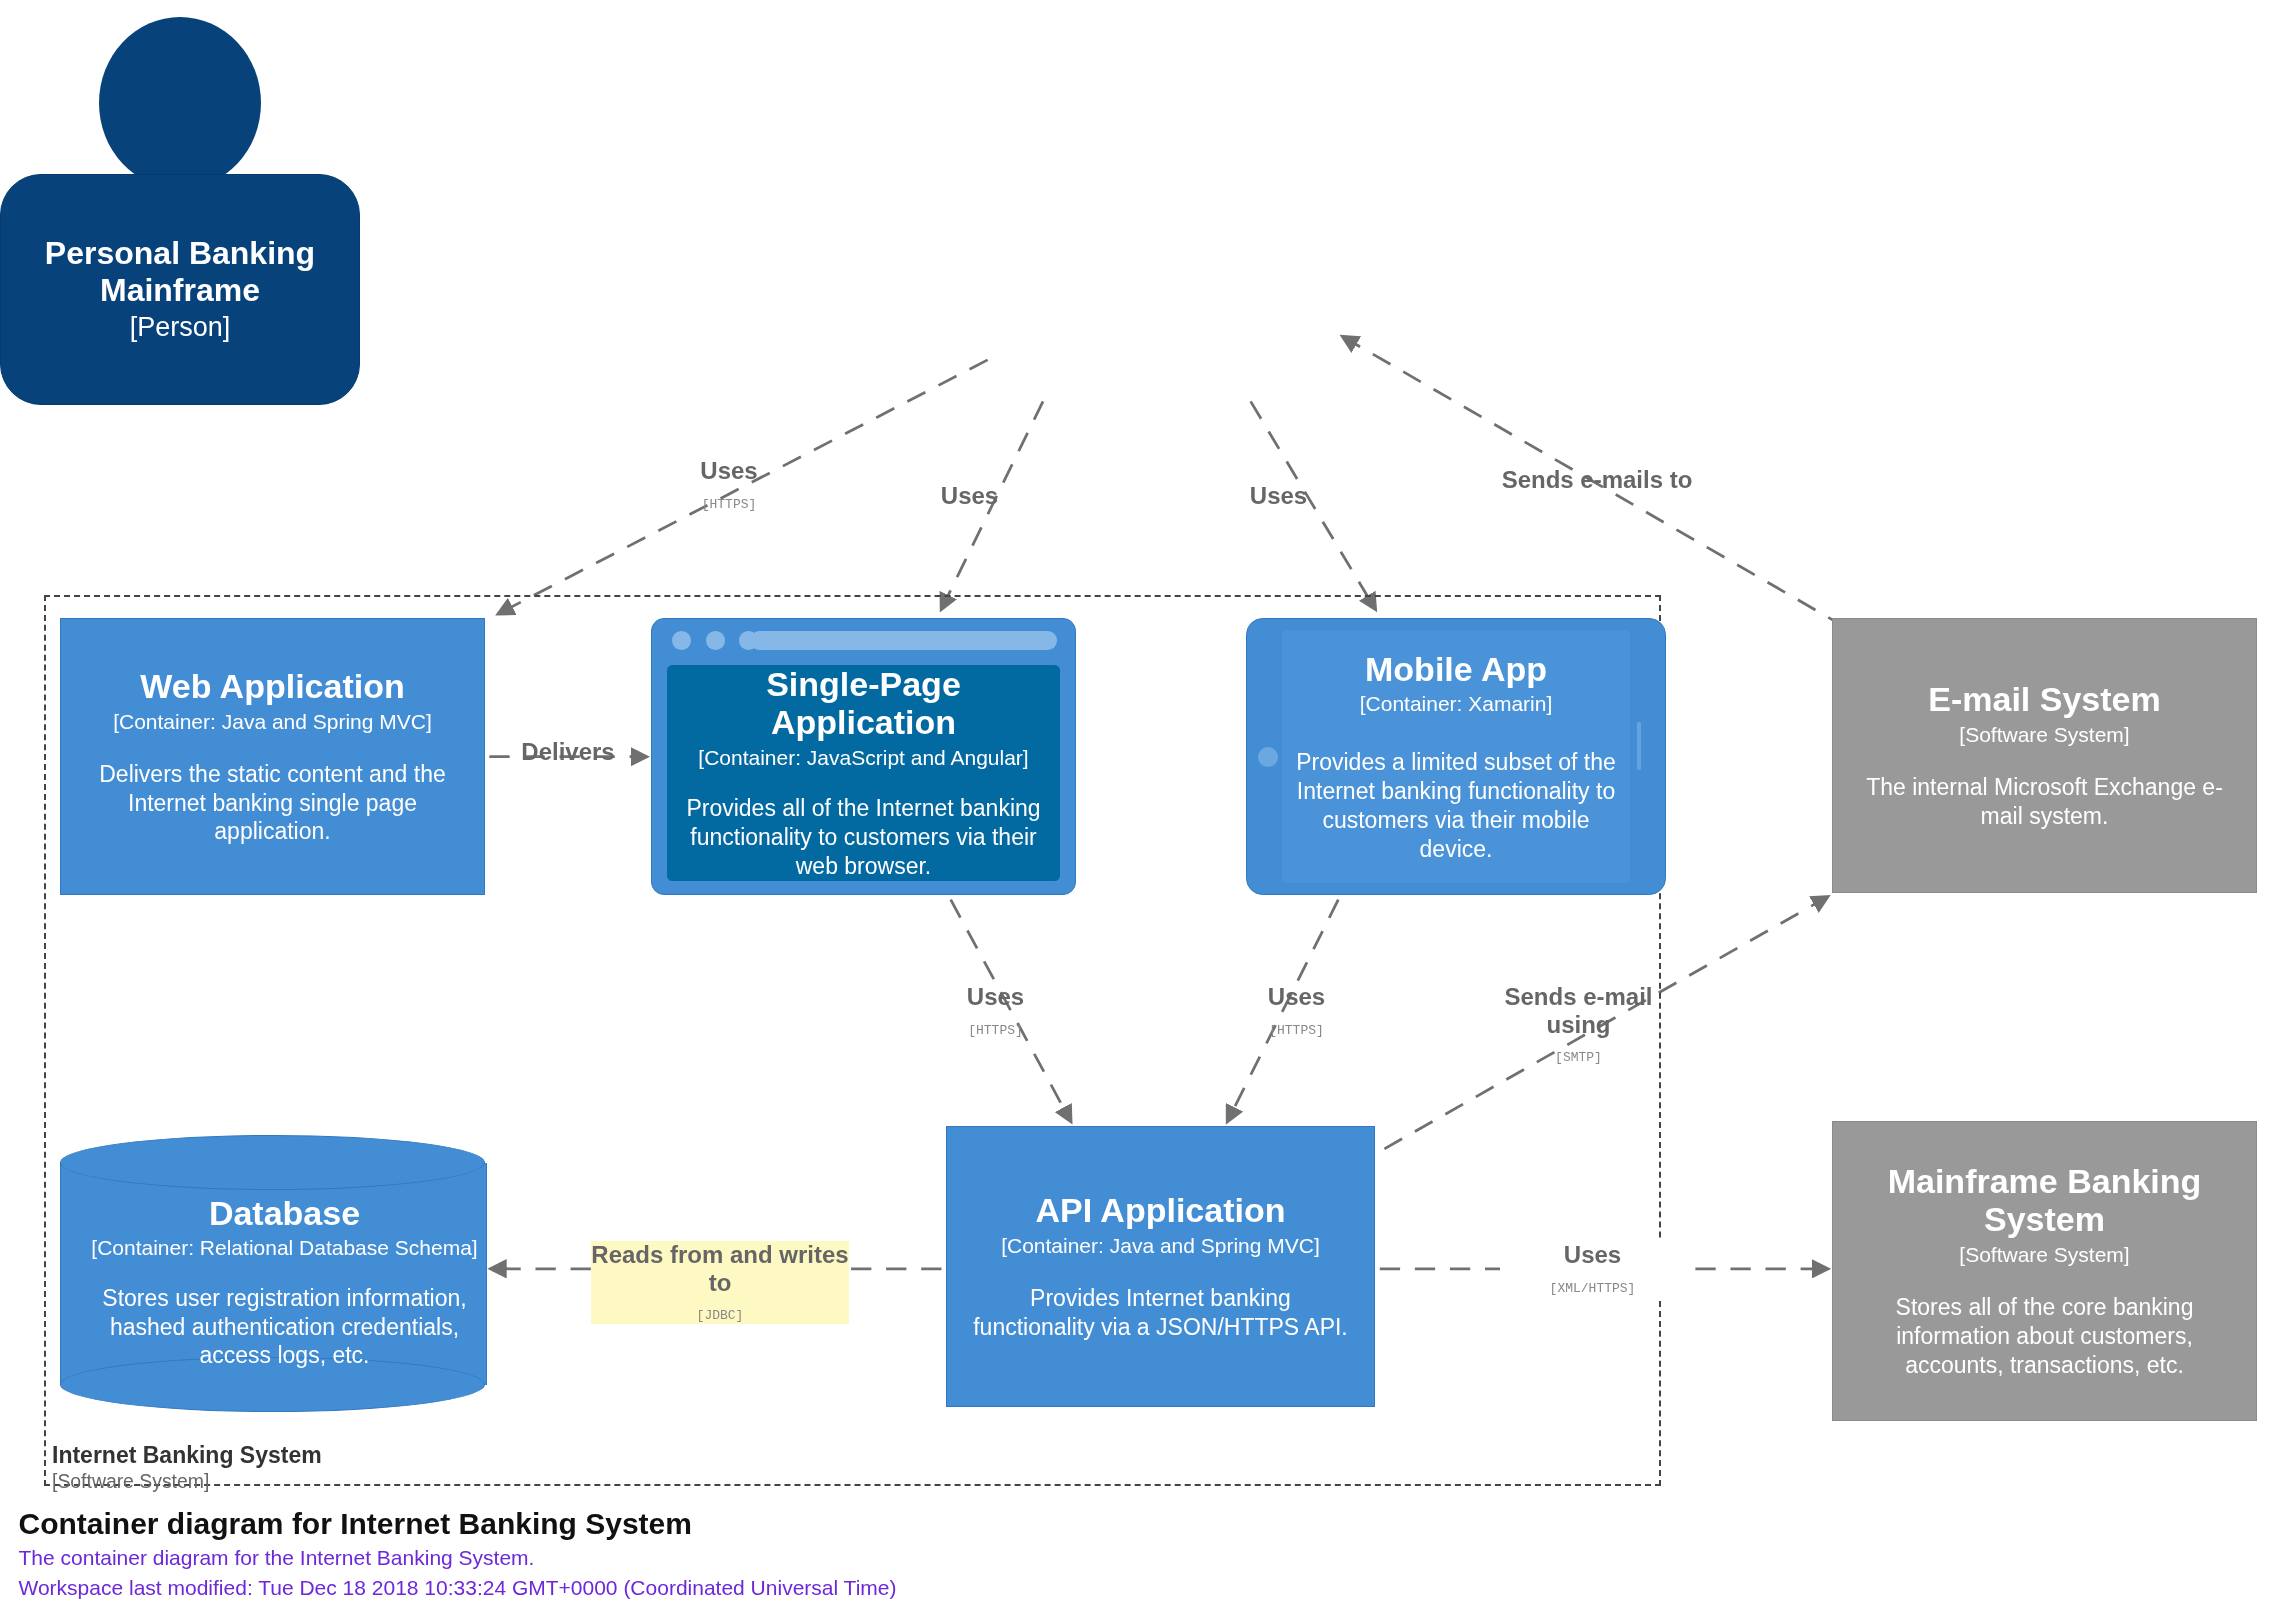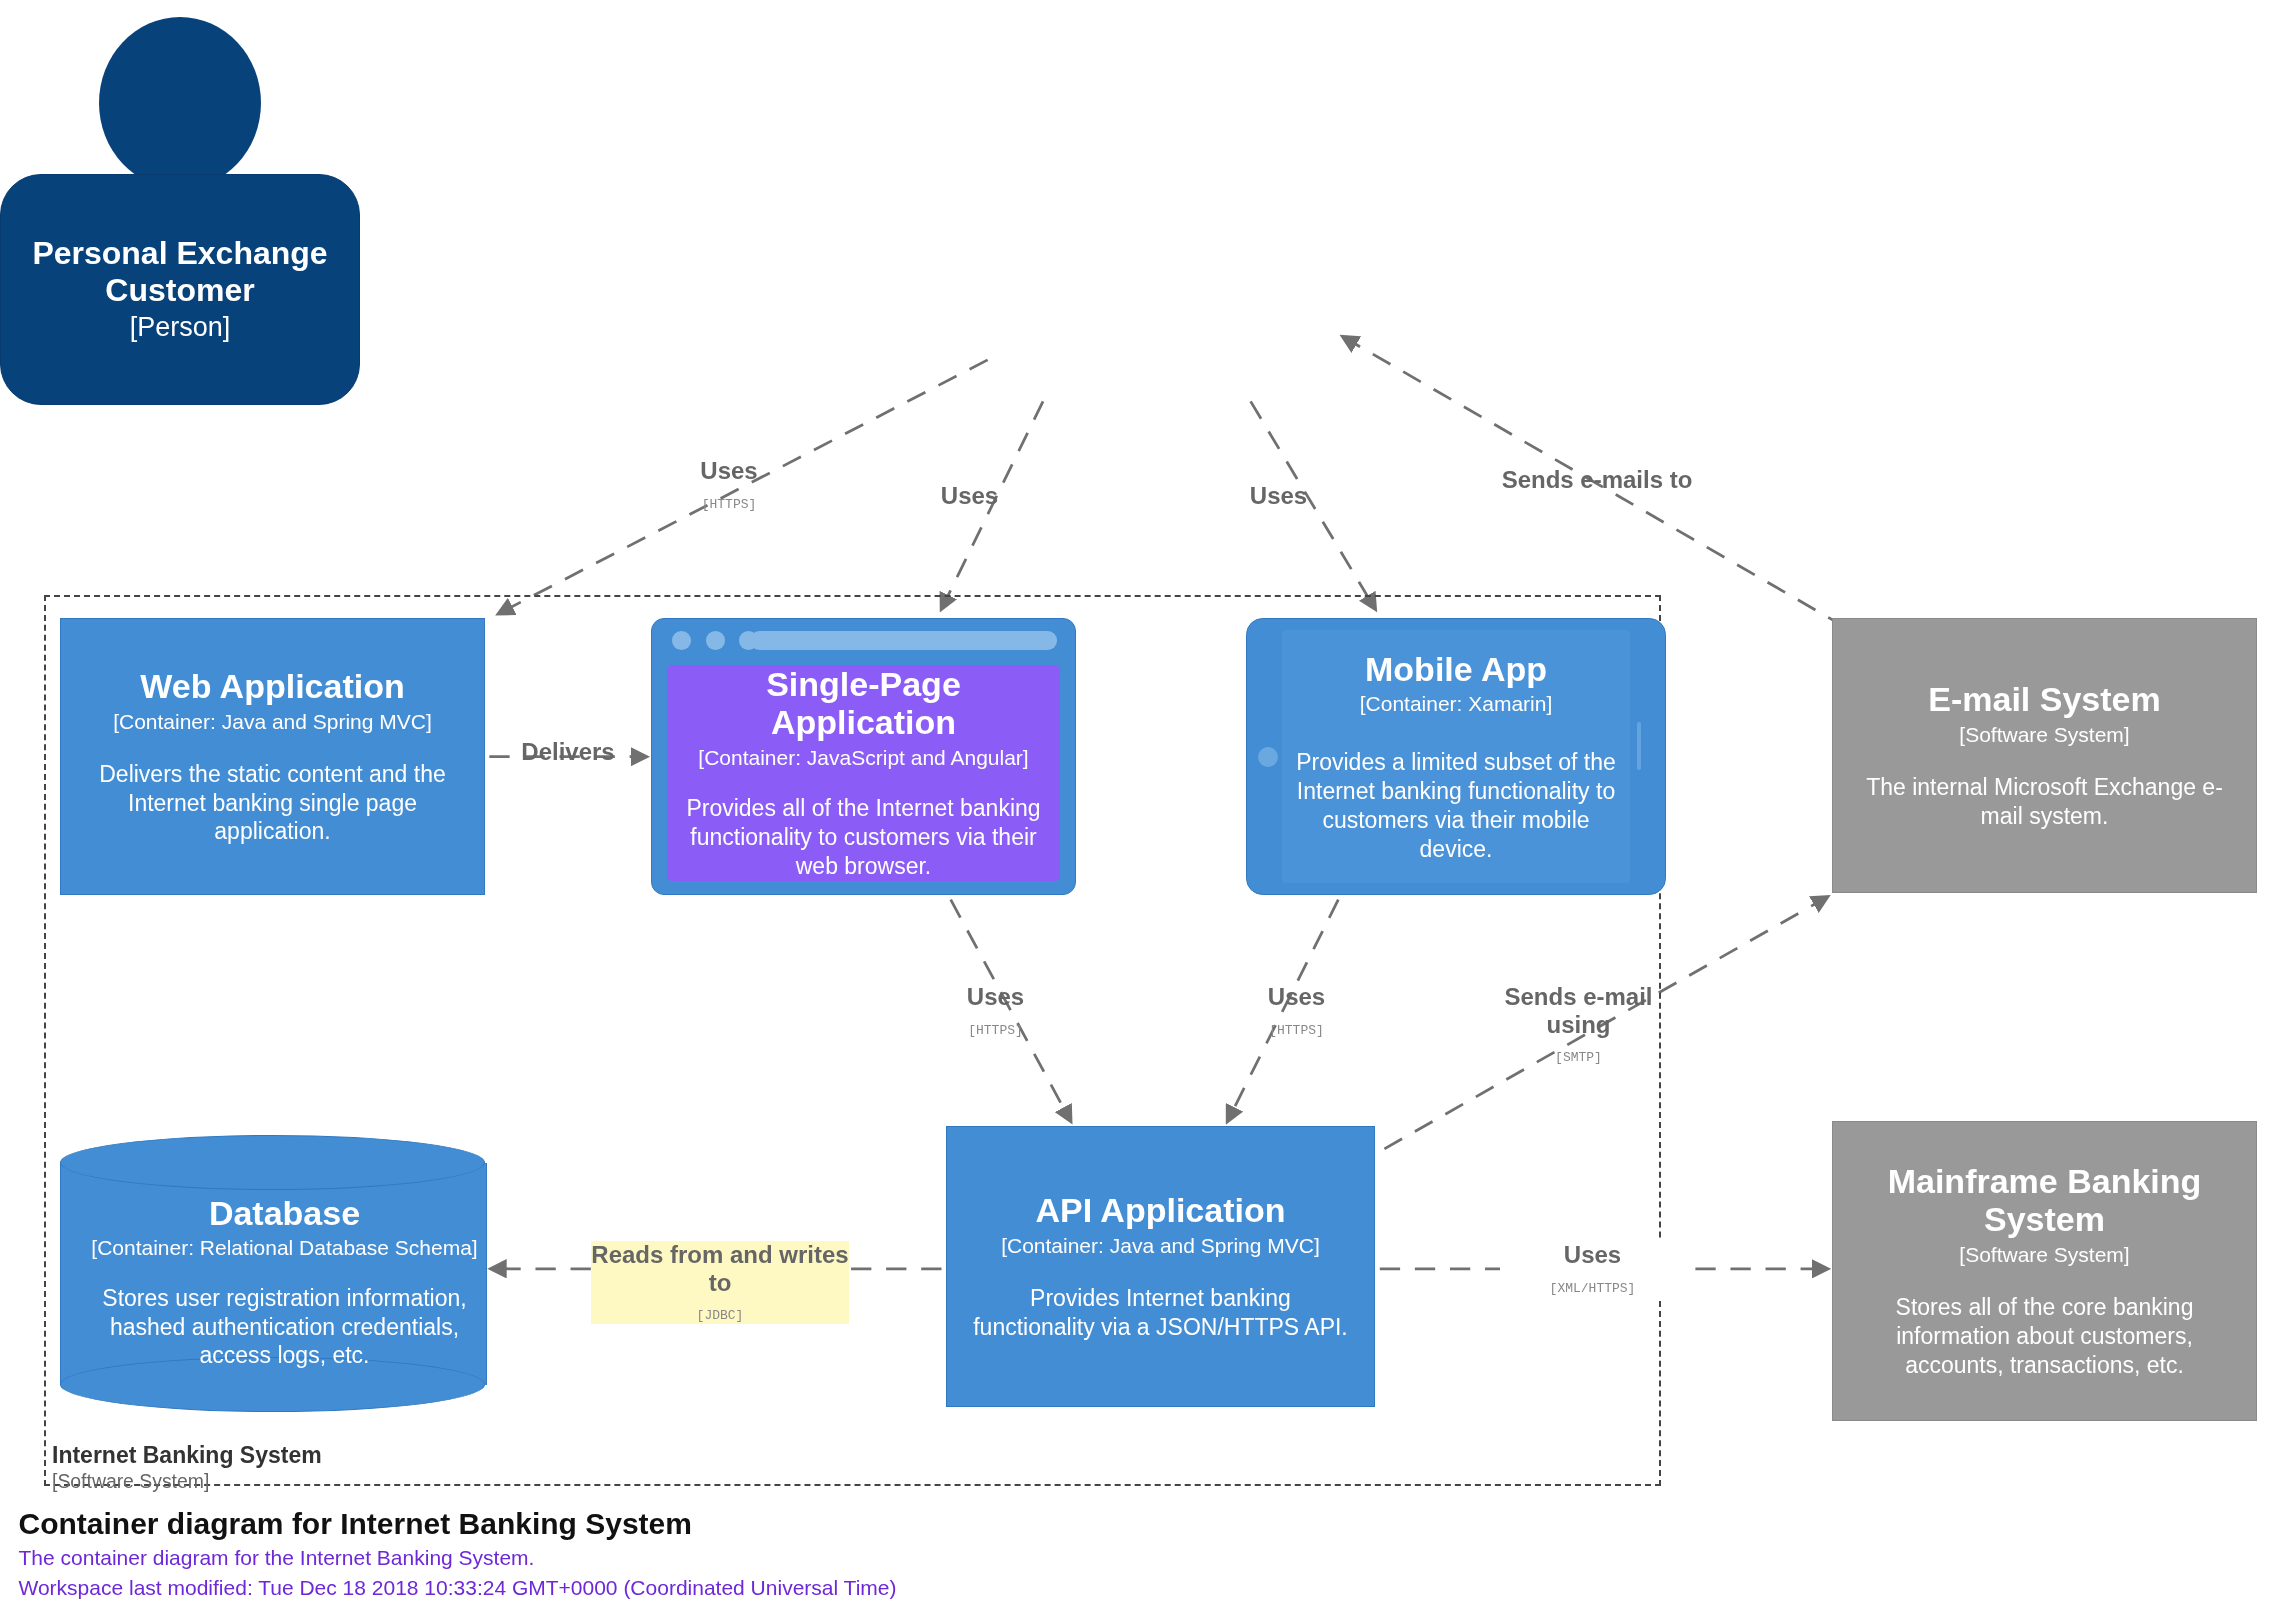"Personal Exchange Customer" div.n-title { text: Exchange Customer -> Banking Mainframe }
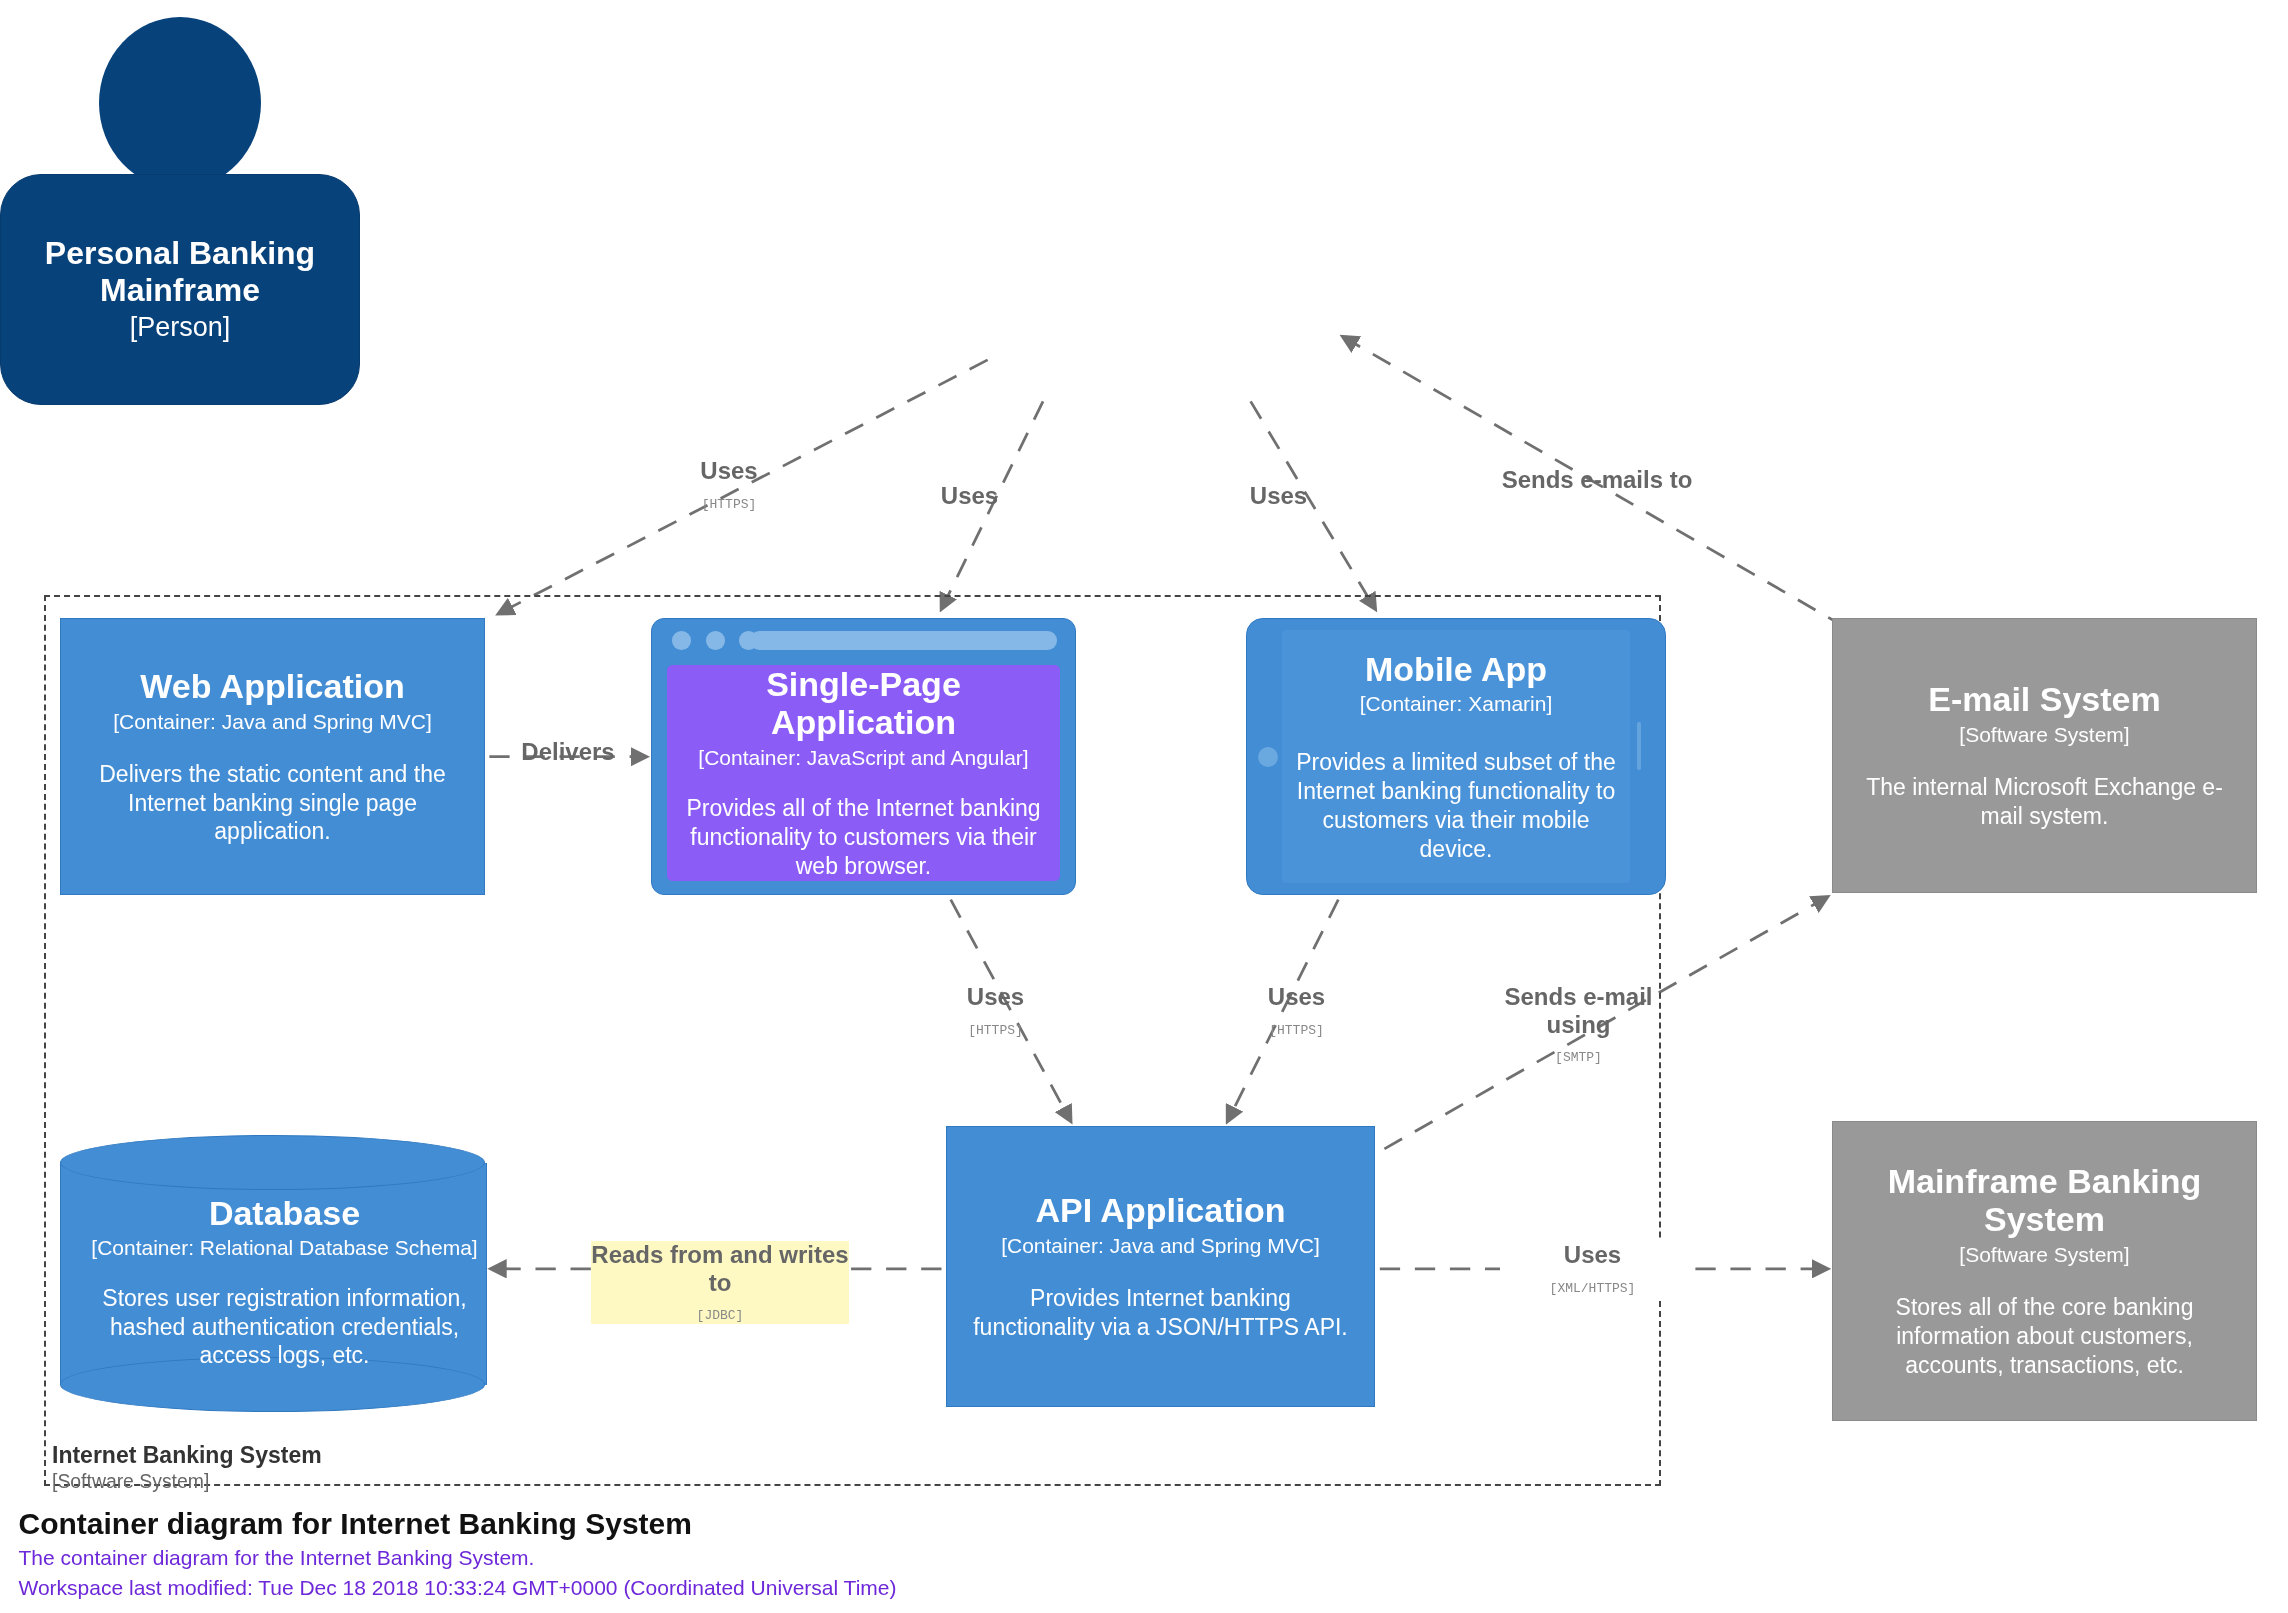"Single-Page Application" .browser-screen { background: #8b5cf6 -> #0369a1 }
